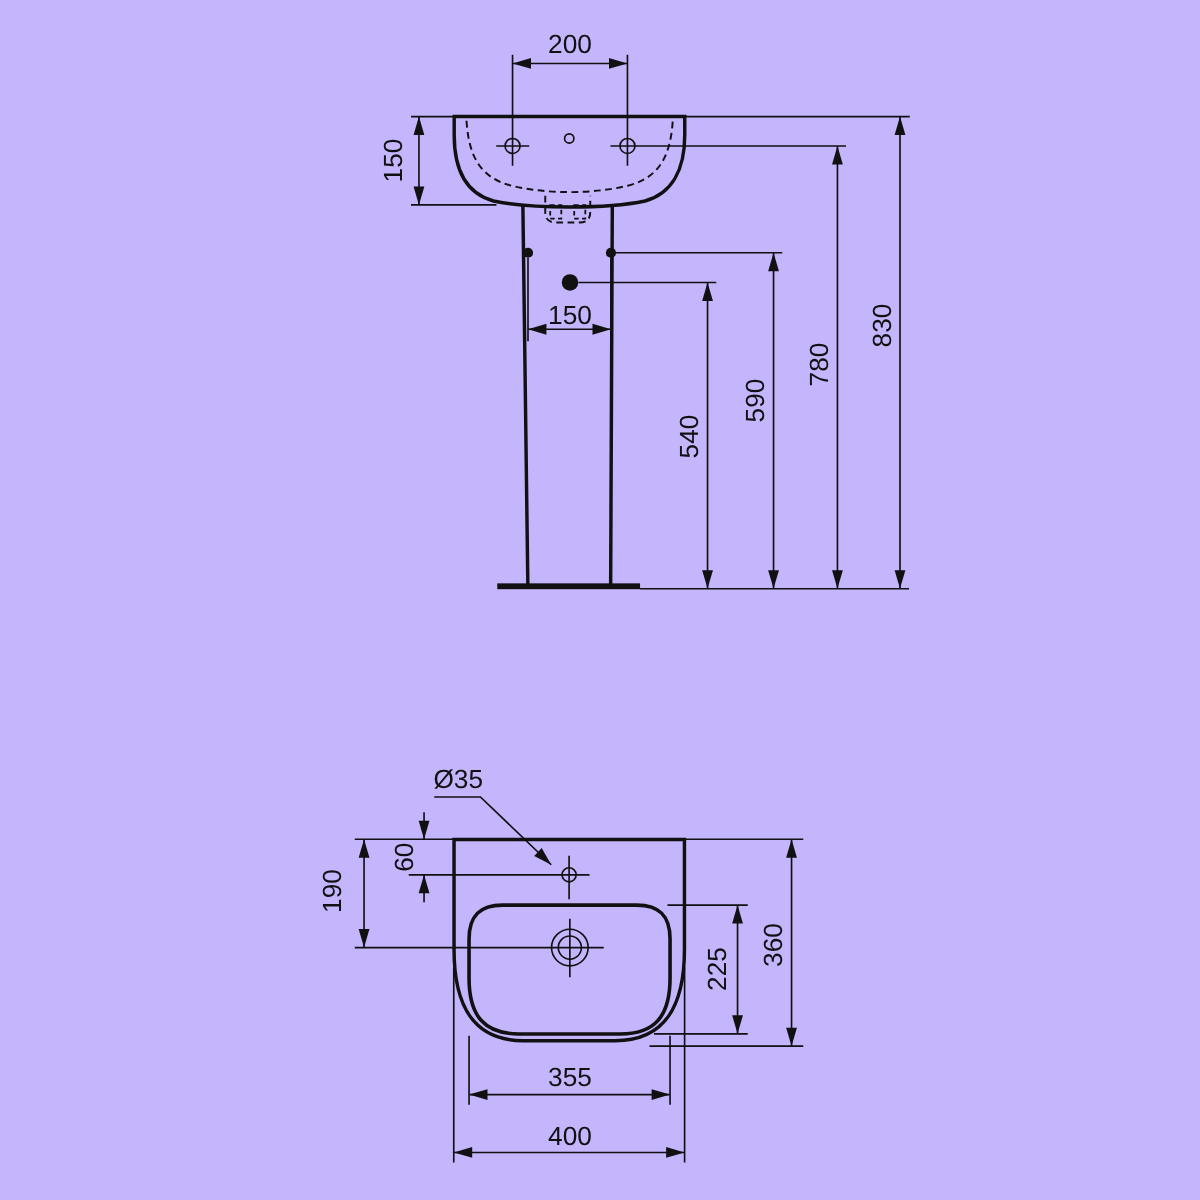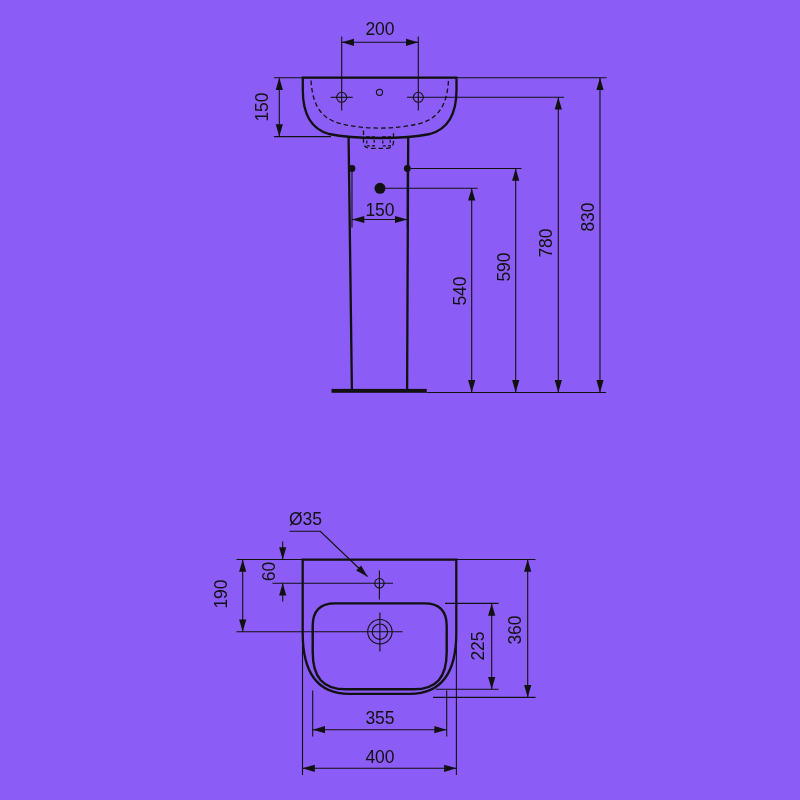"200" .stage { background: #8b5cf6 -> #c4b5fd }
